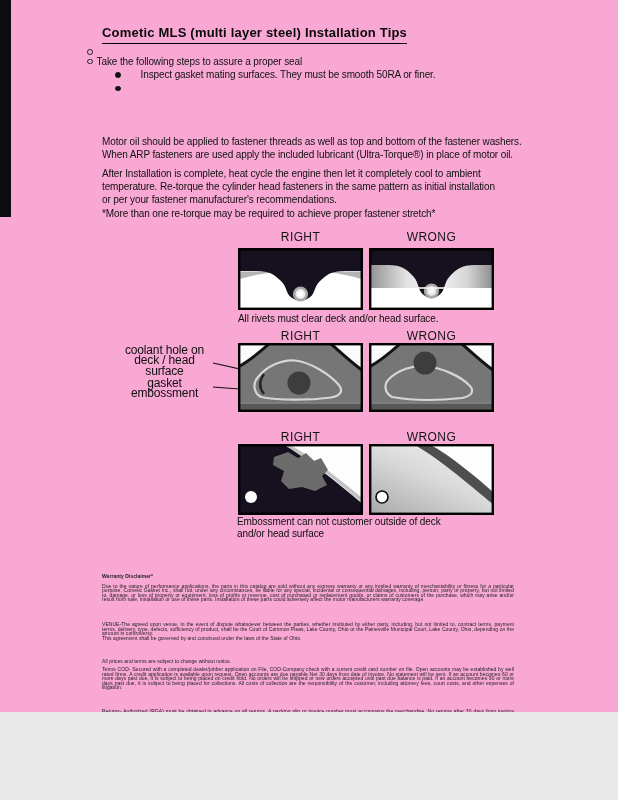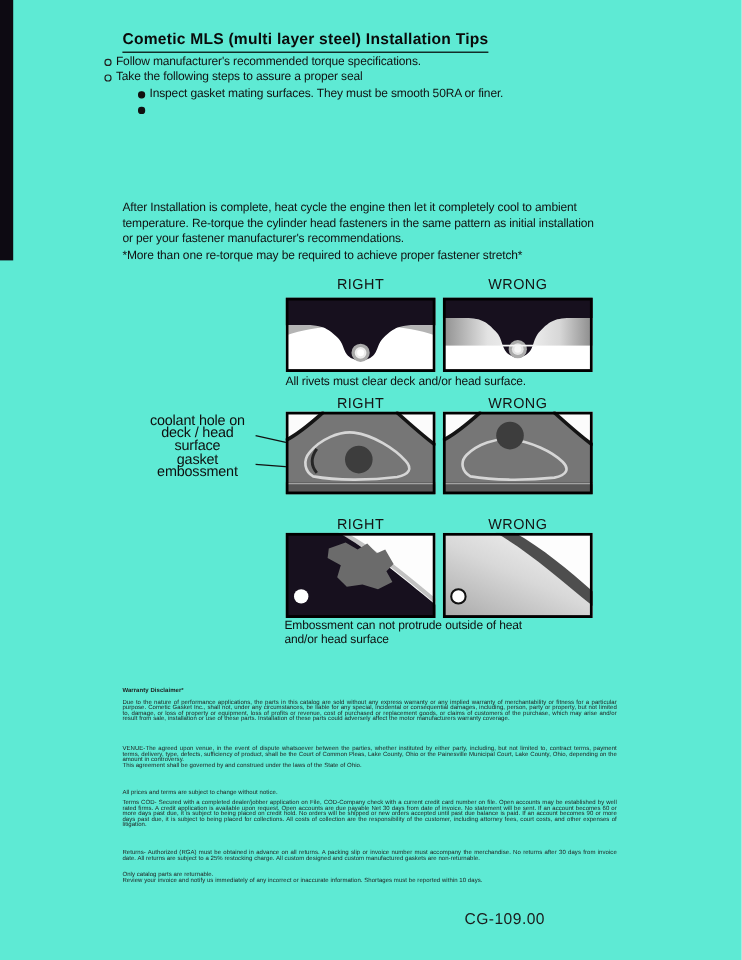"Cometic MLS (multi layer steel)" .page { background: #5eead4 -> #f9a8d4; height: 800px -> 712px }
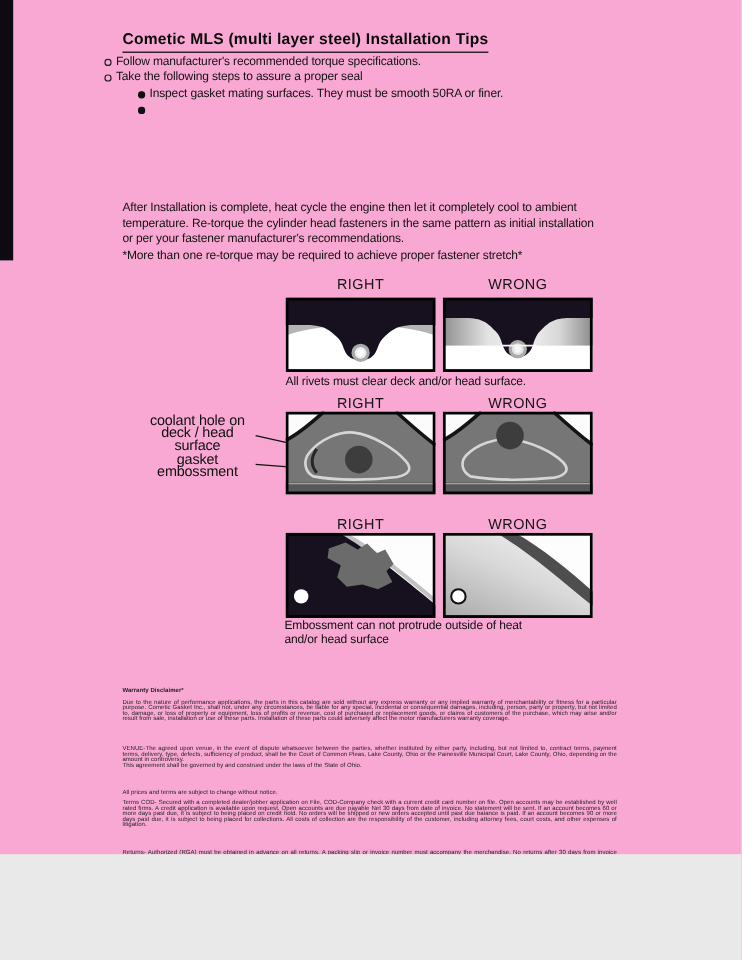"Follow manufacturer's recommended torque" span { html: <span>Follow manufacturer's recommended torque specifications.</span> -> none }
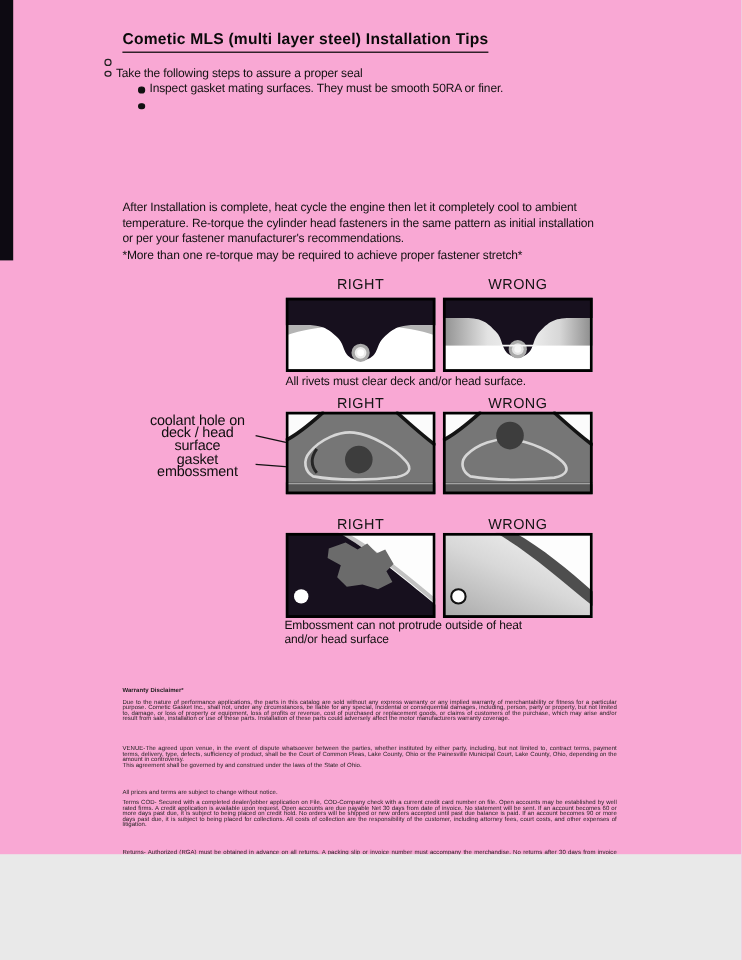"Inspect gasket mating surfaces. They" .b-row.sub { gap: none -> 16px }
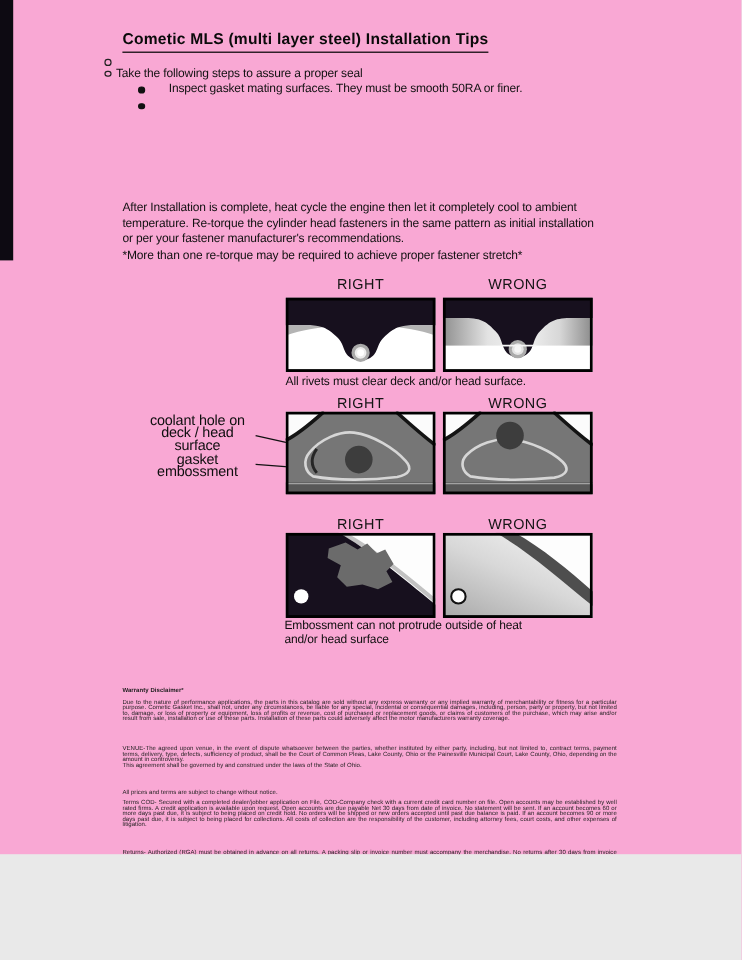"Motor oil should be applied" div.abs { html: none -> <div>Motor oil should be applied to fastener threads as well as top and bottom of the fastener washers. When ARP fasteners are used apply the included lubricant (Ultra-Torque®) in place of motor oil.</div> }
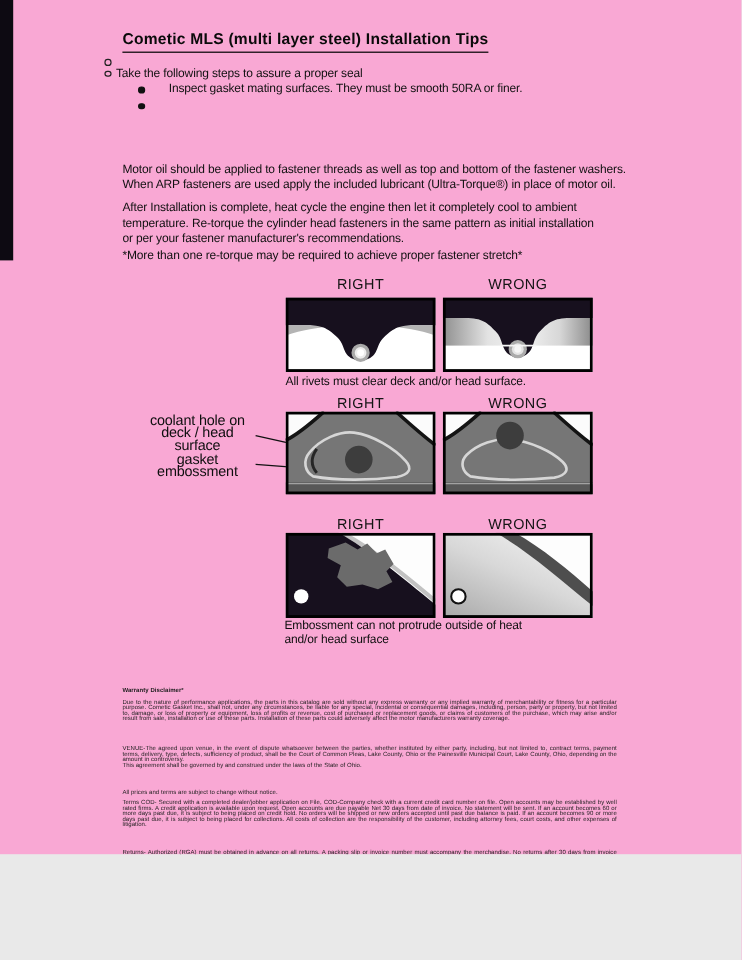"Embossment can not protrude outside" div.abs { text: protrude outside of heat -> customer outside of deck }
